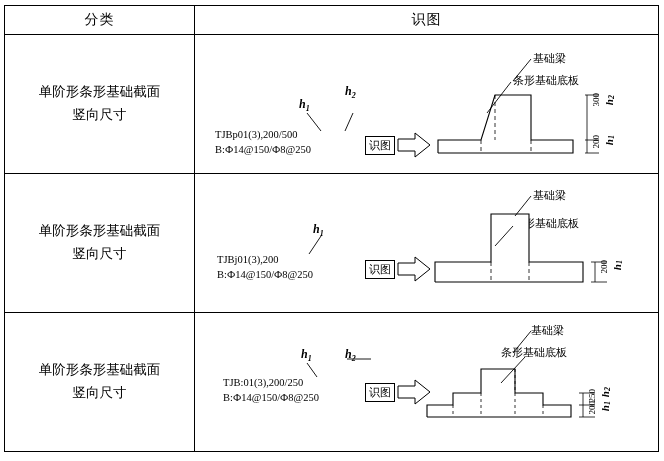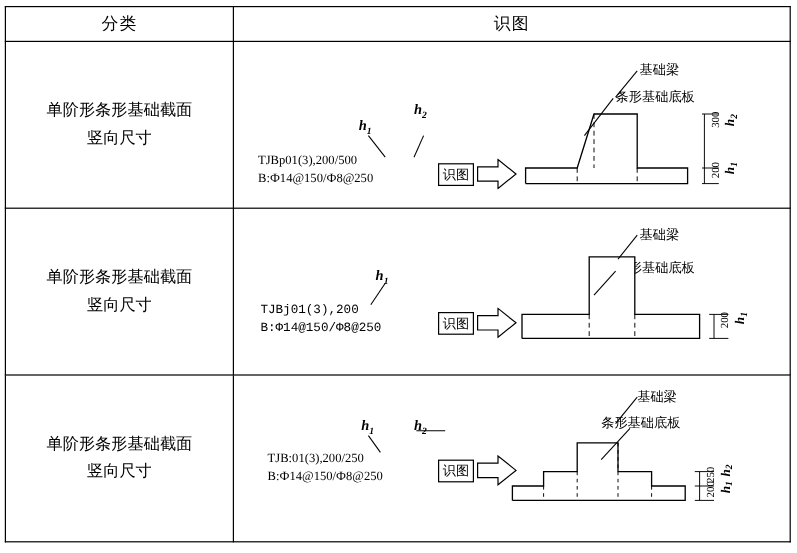"TJBj01(3),200" div.noteblk { font-family: Liberation Mono, monospace -> none }
